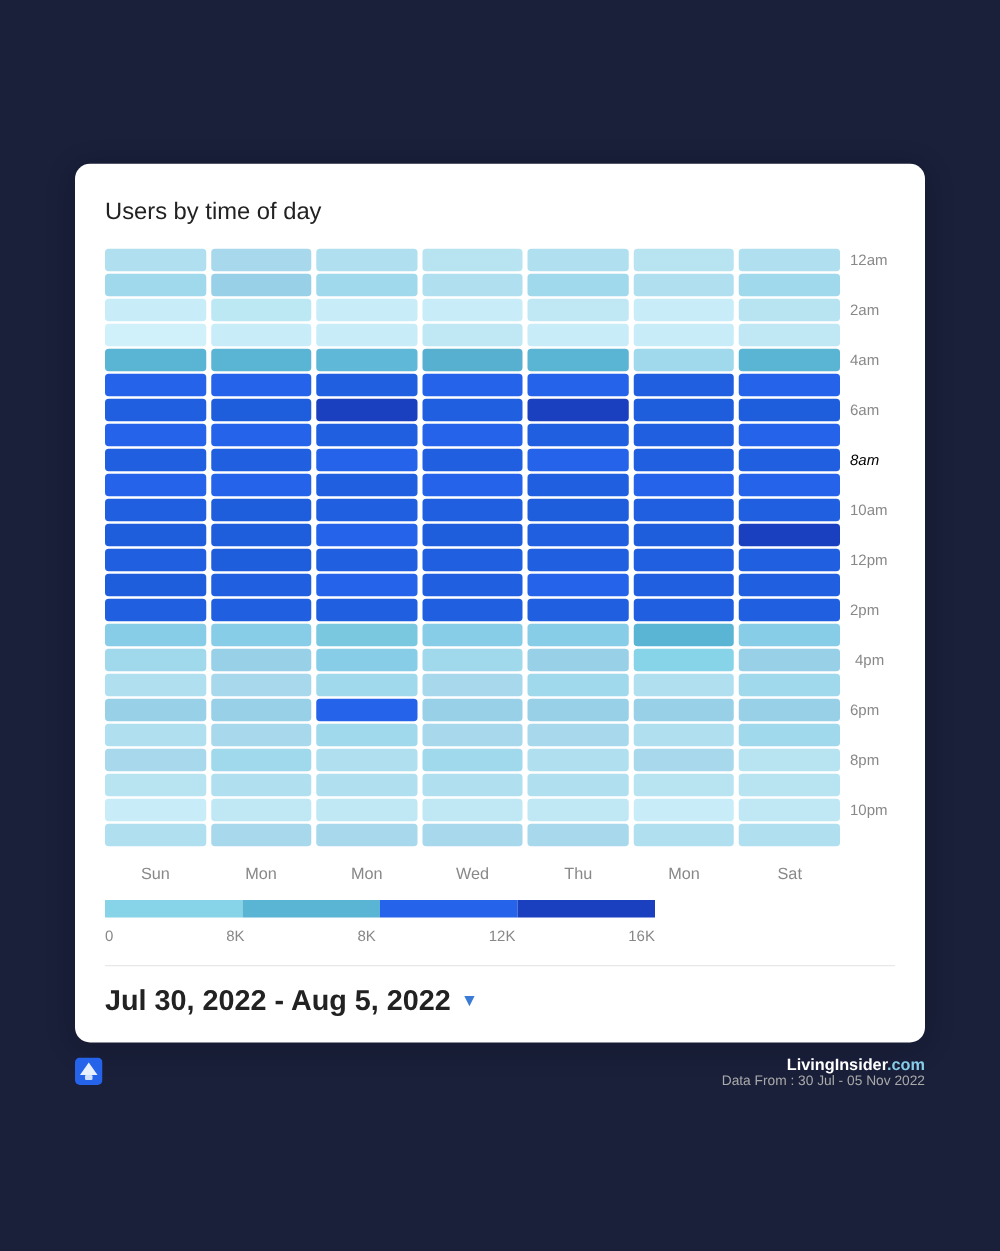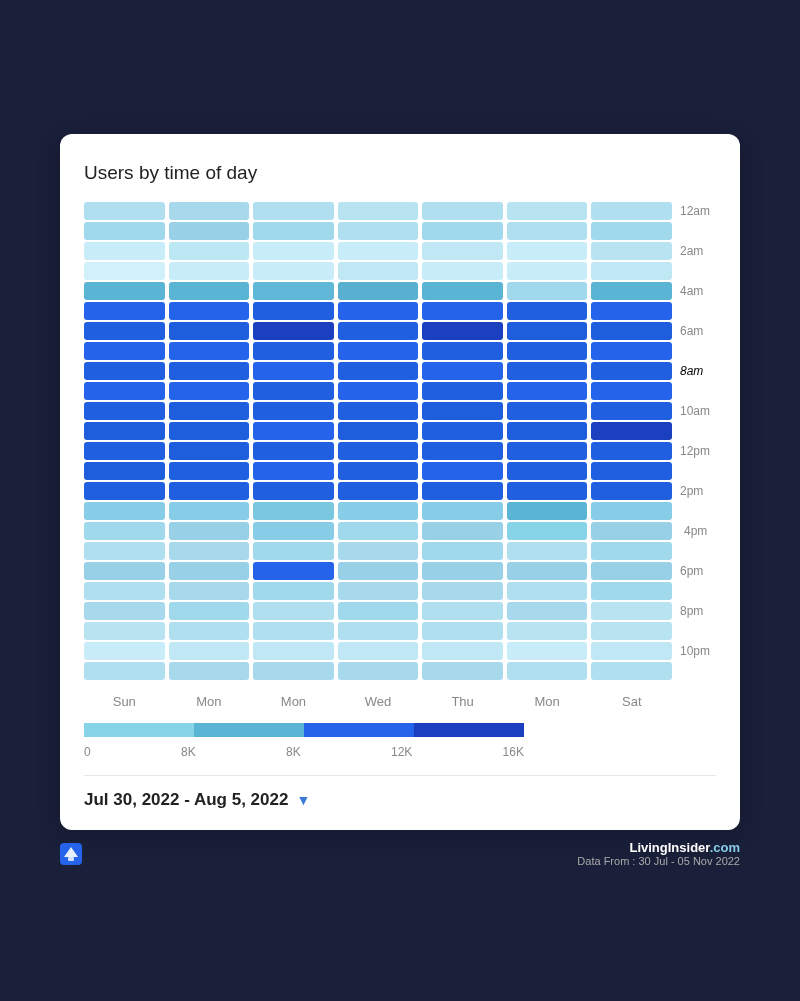"Jul 30, 2022 - Aug" .date-range-text { font-size: 17px -> 23px }
